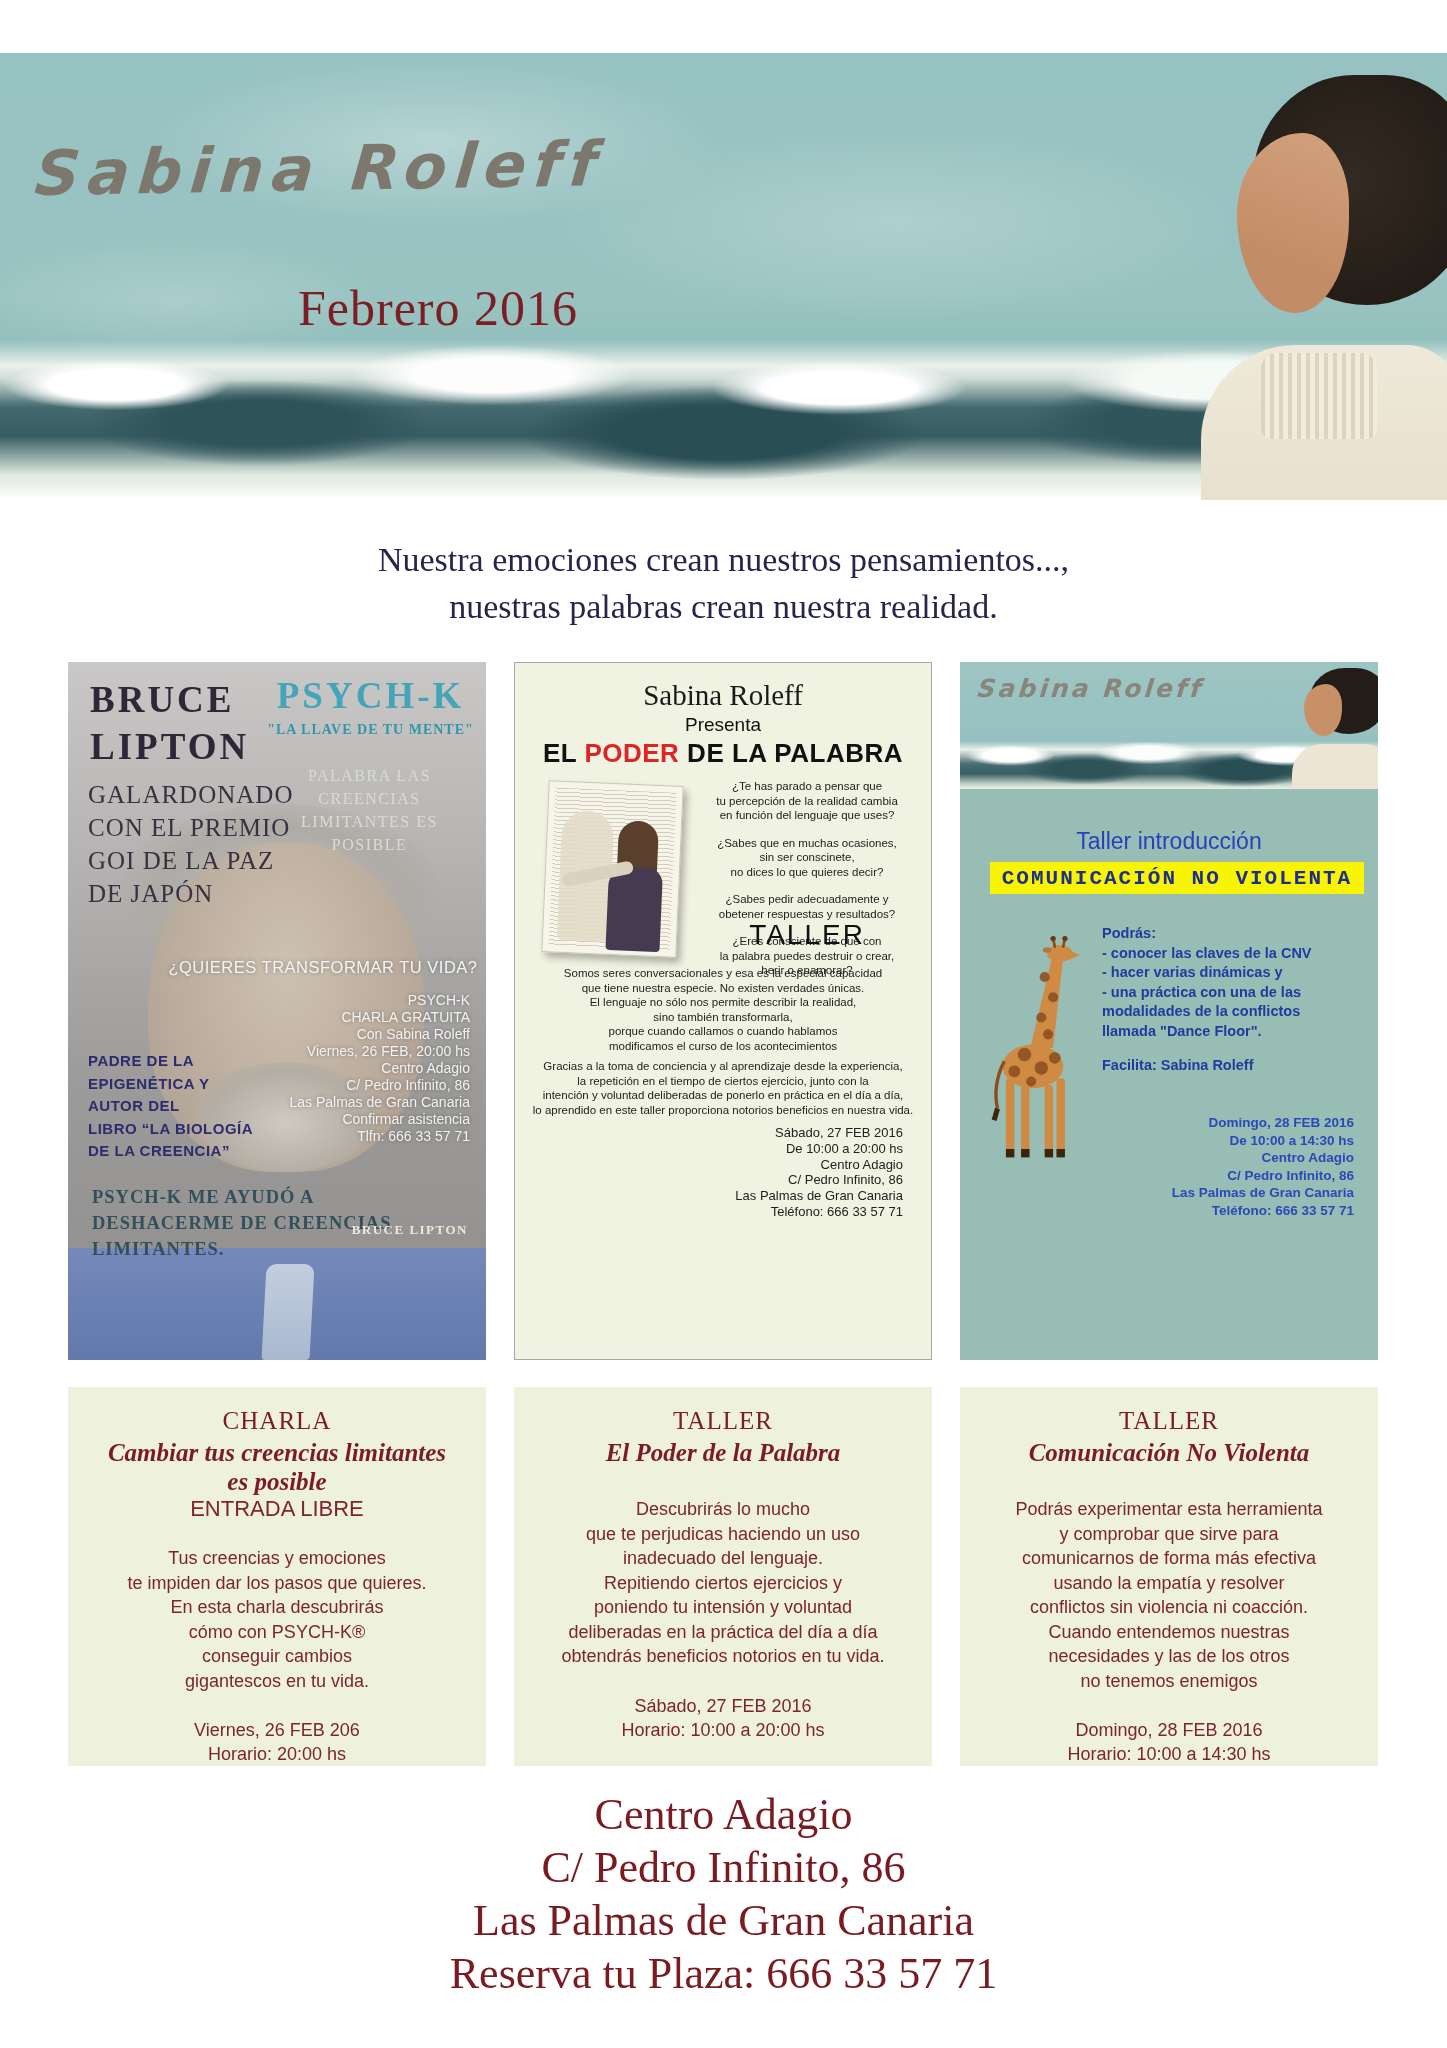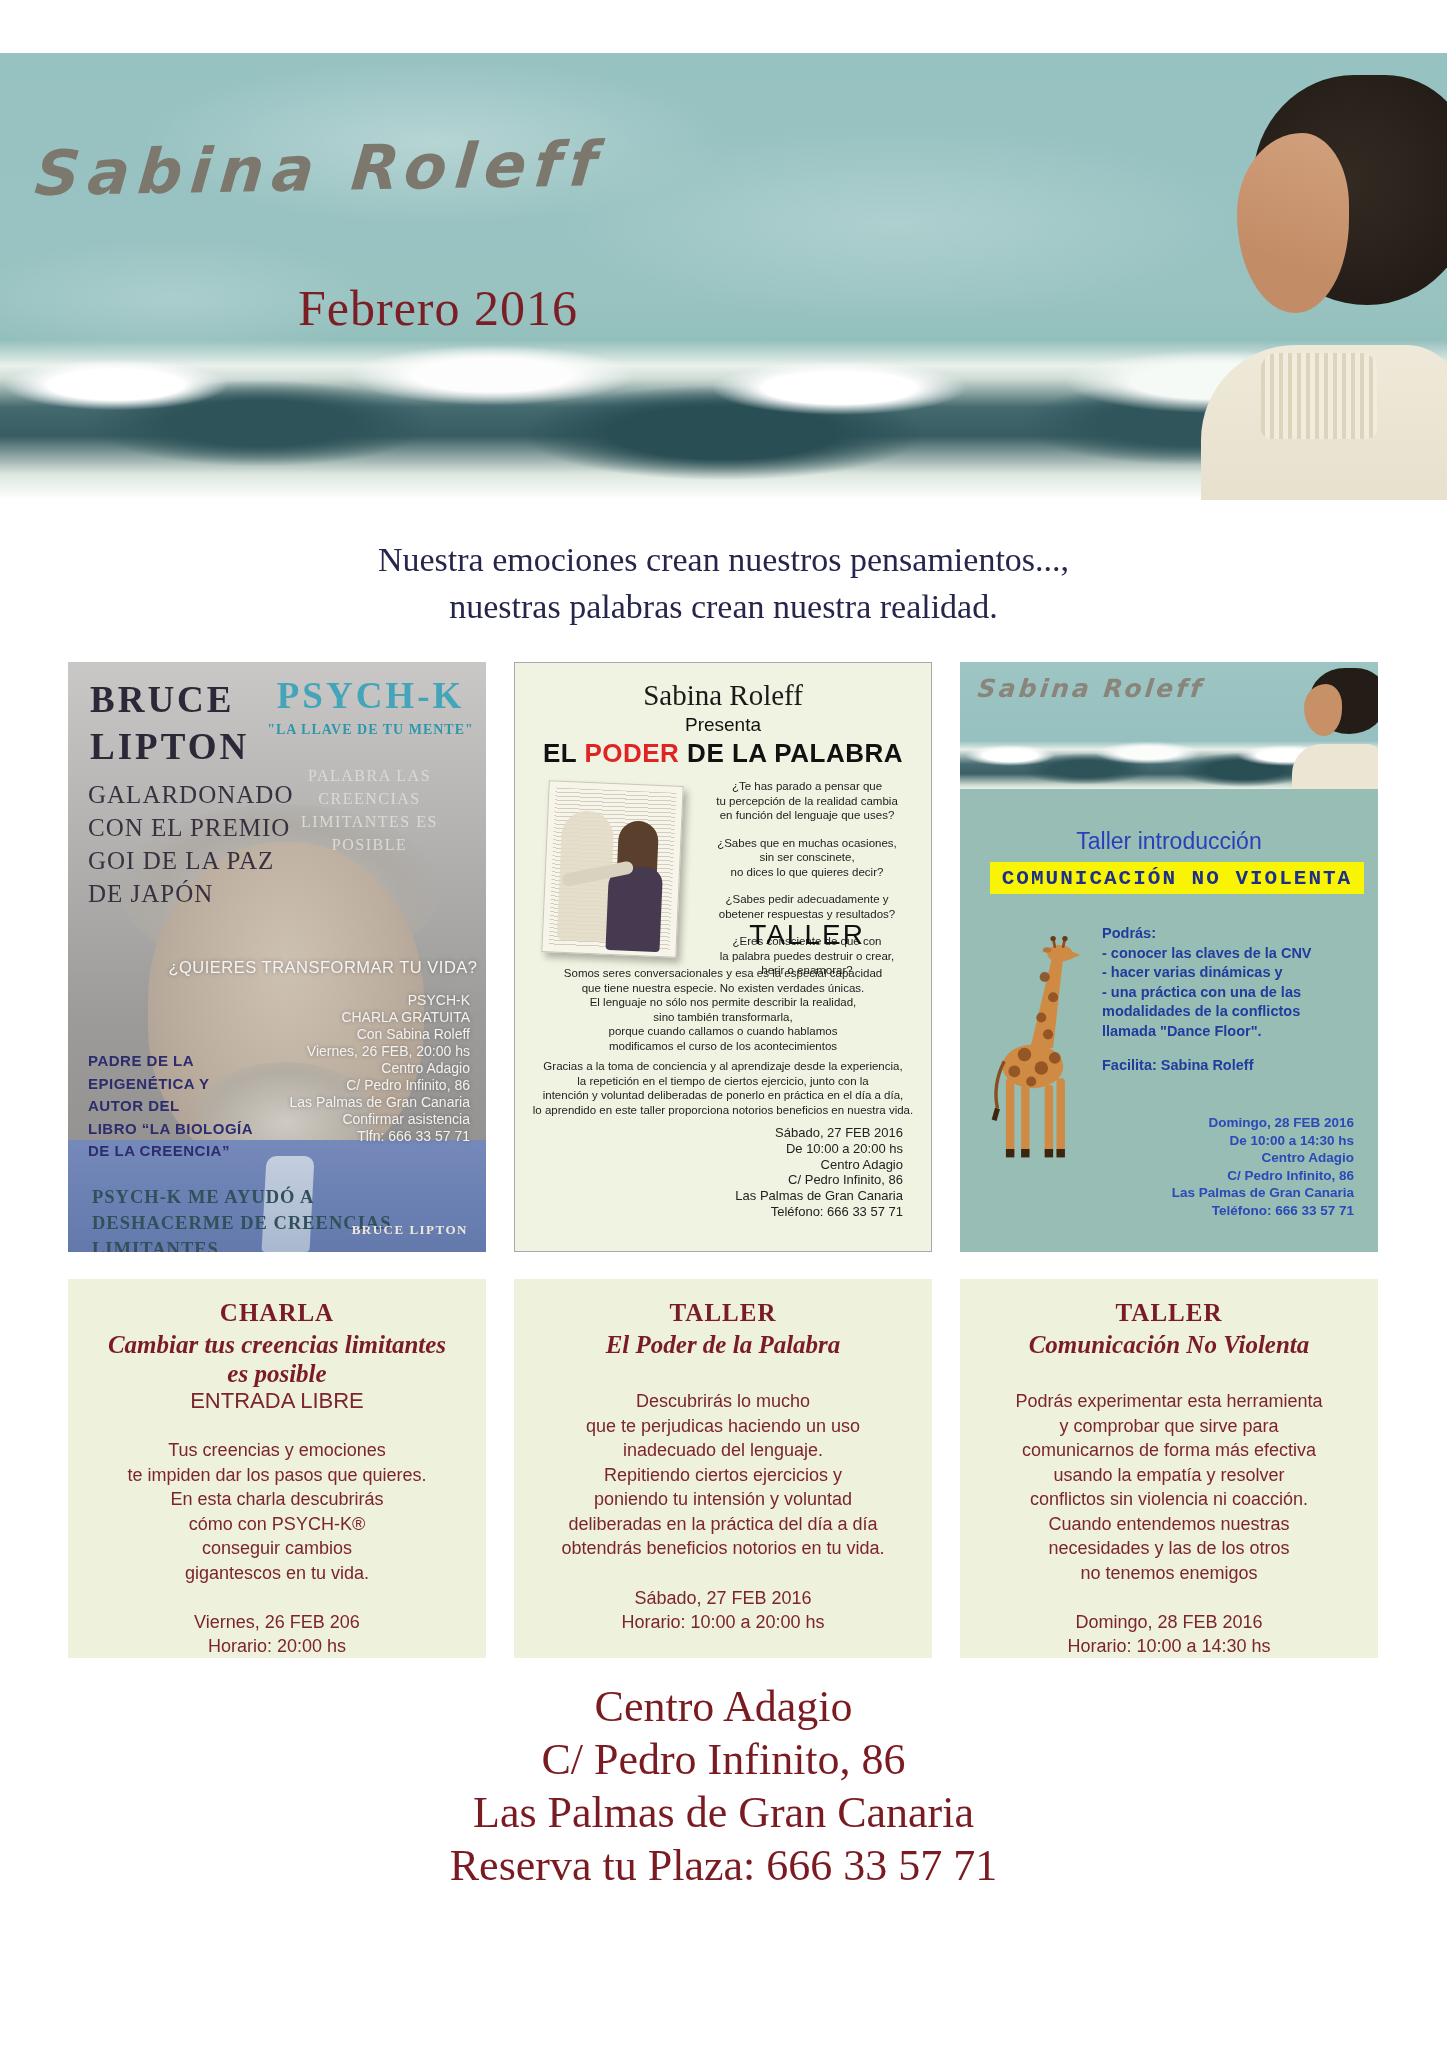"BRUCE" .poster { height: 590px -> 698px }
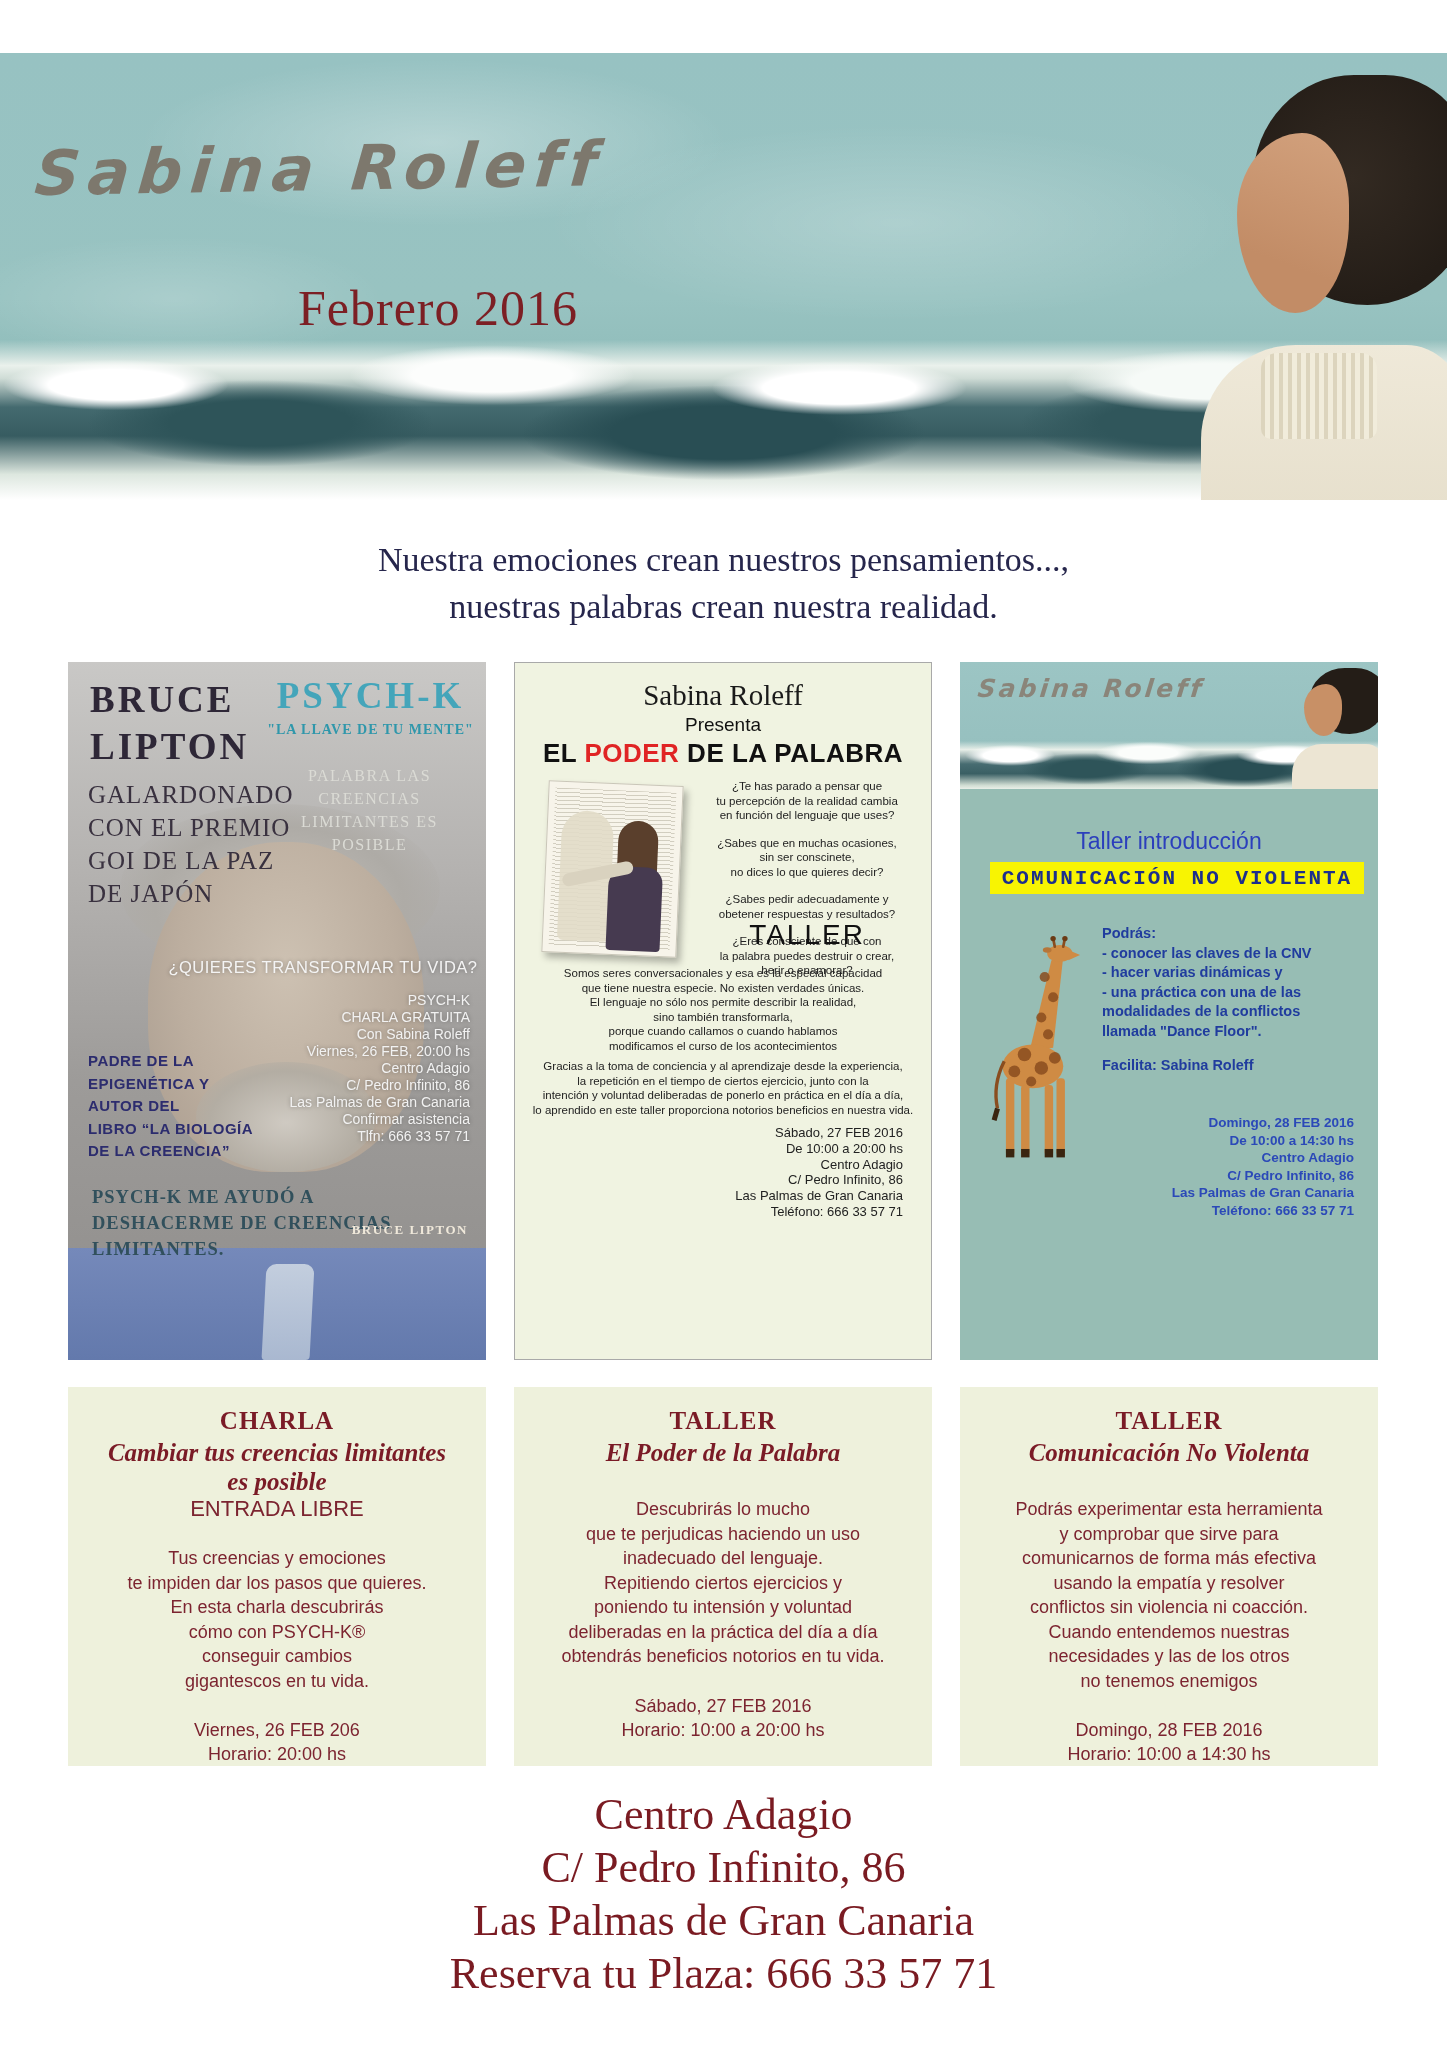"CHARLA" .box-heading { font-weight: bold -> normal }
